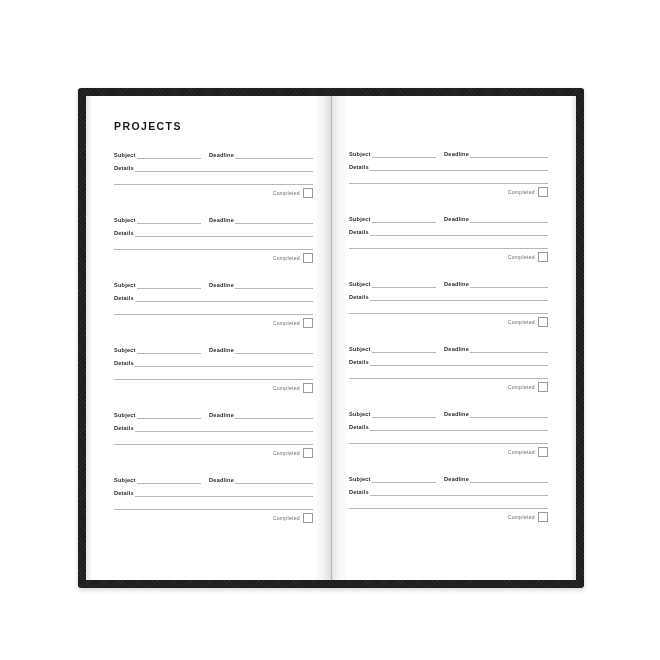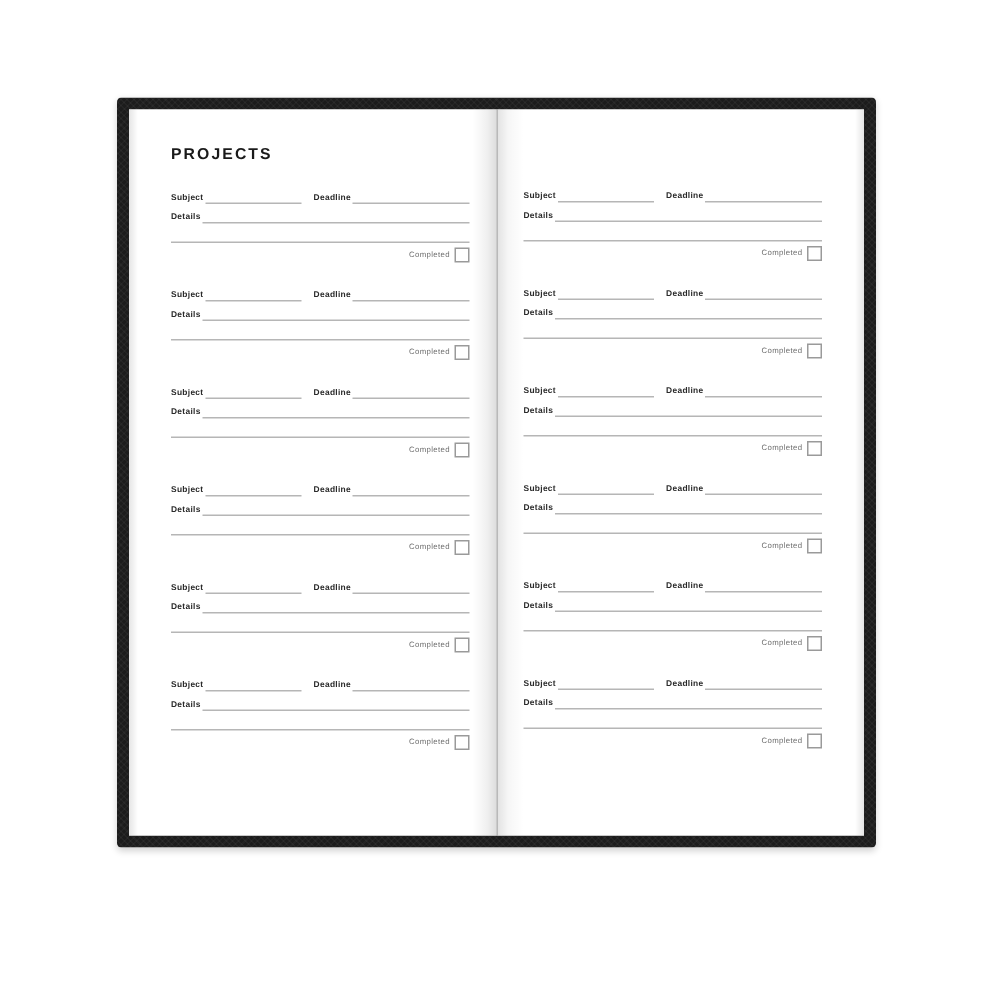"PROJECTS" .notebook { top: 65px -> 88px }
